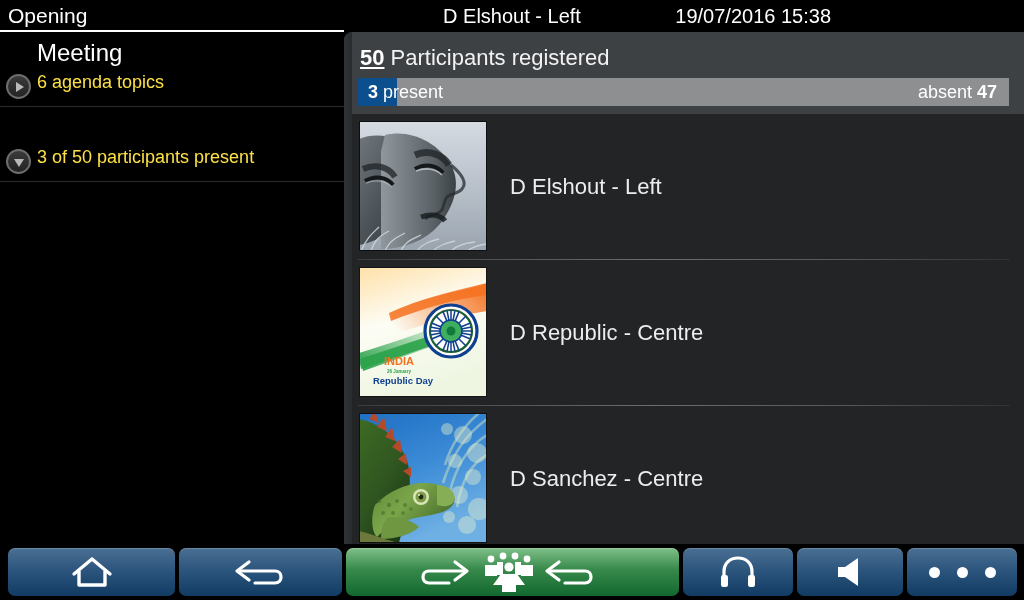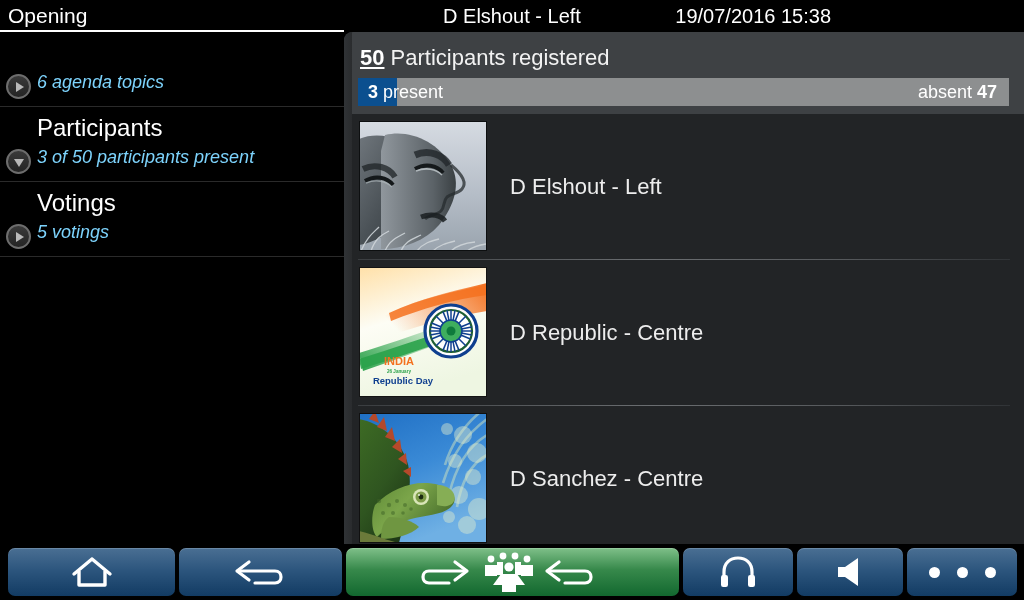"Meeting" div.si-title { html: none -> <div>Meeting</div> }
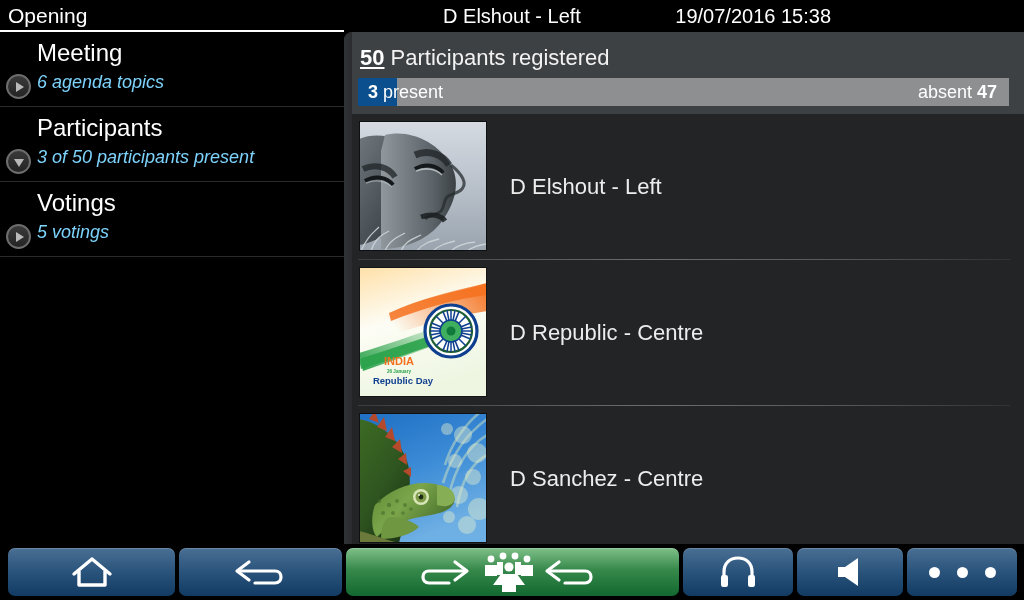"6 agenda topics" .side-item .si-sub { color: #7dd3fc -> #fde047; font-style: italic -> none }
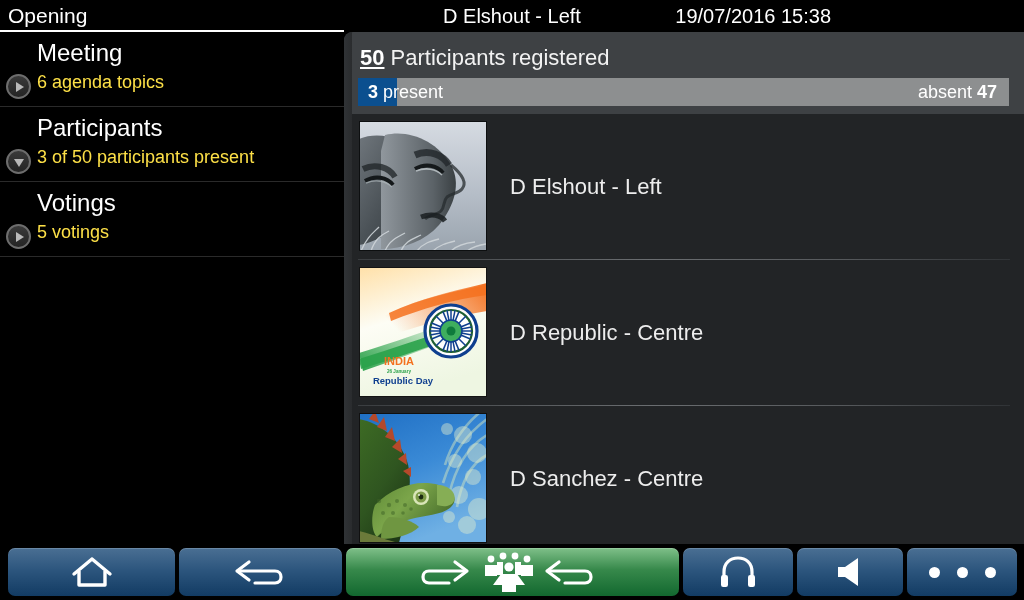"Participants" div.si-title { html: <div>Participants</div> -> none }
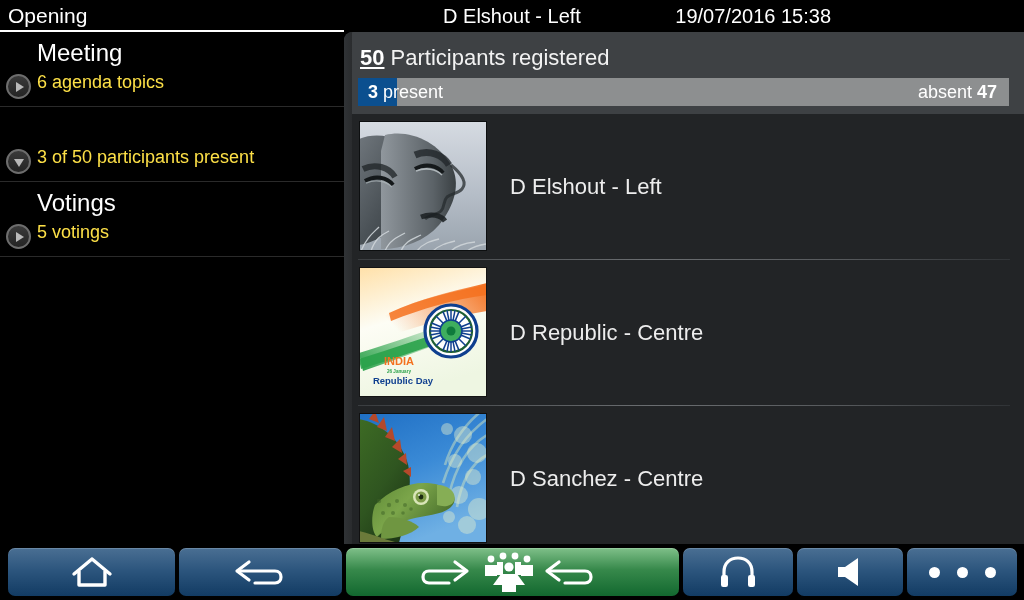"Votings" div.side-item { html: <div> <div> <div></div> </div> <div>Votings</div> <div>5 votings</div> </div> -> none }
